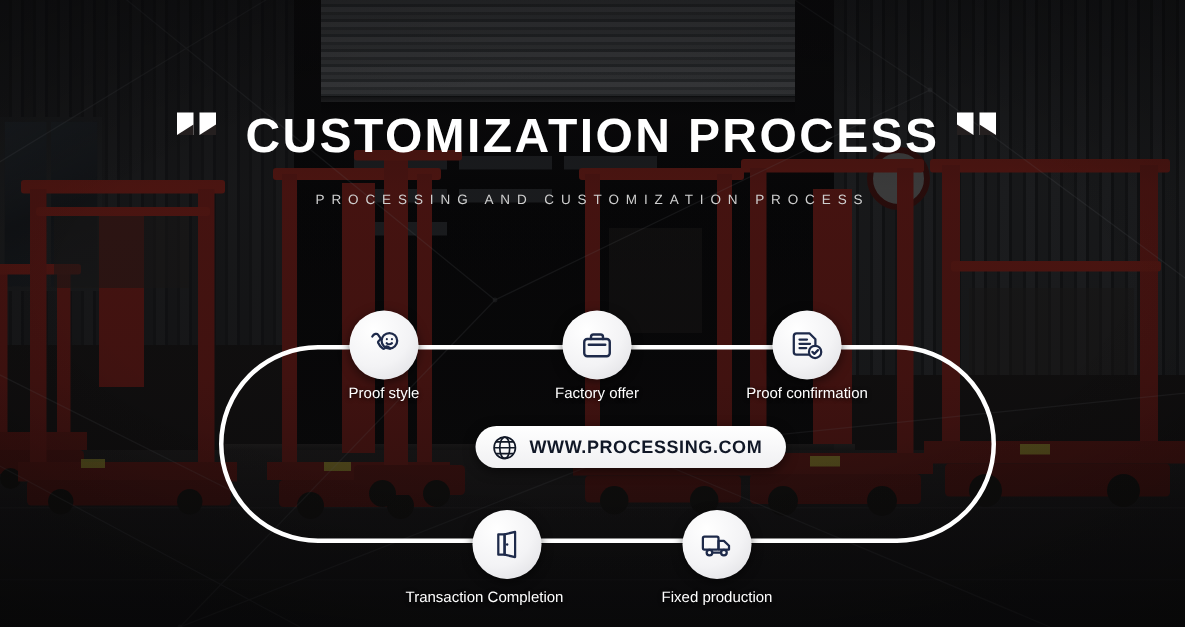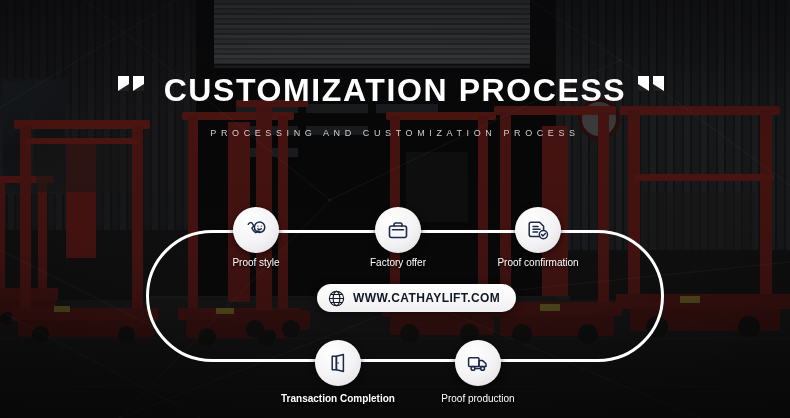"WWW.CATHAYLIFT.COM" span.url-text { text: WWW.CATHAYLIFT.COM -> WWW.PROCESSING.COM }
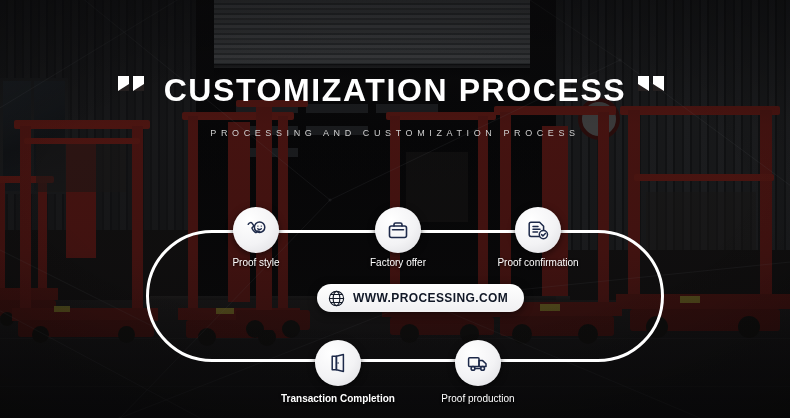"Transaction Completion" div.node-label { font-weight: bold -> none; left: 268px -> 253px }
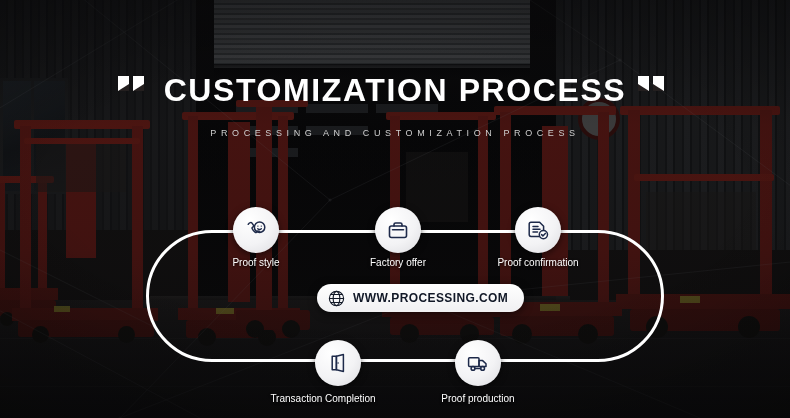"Proof production" div.node-label { text: Proof -> Fixed }
